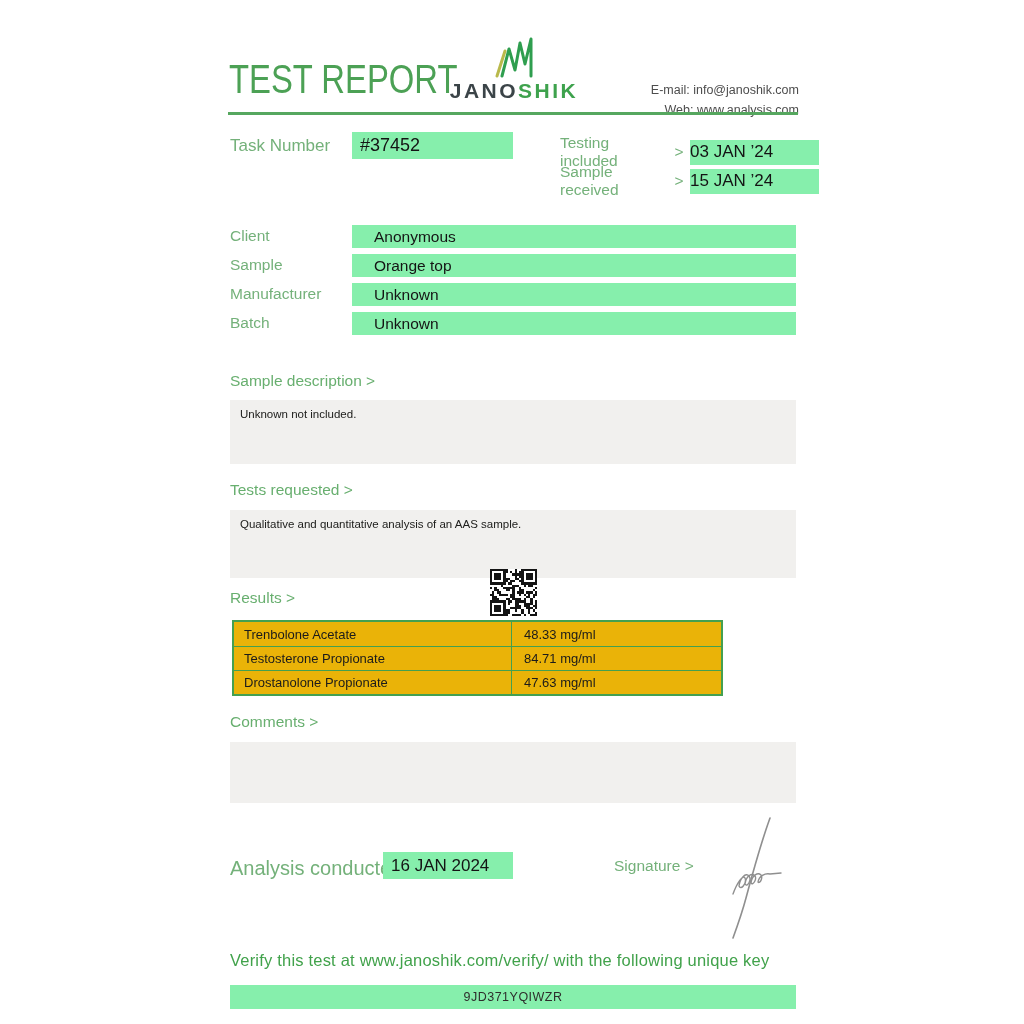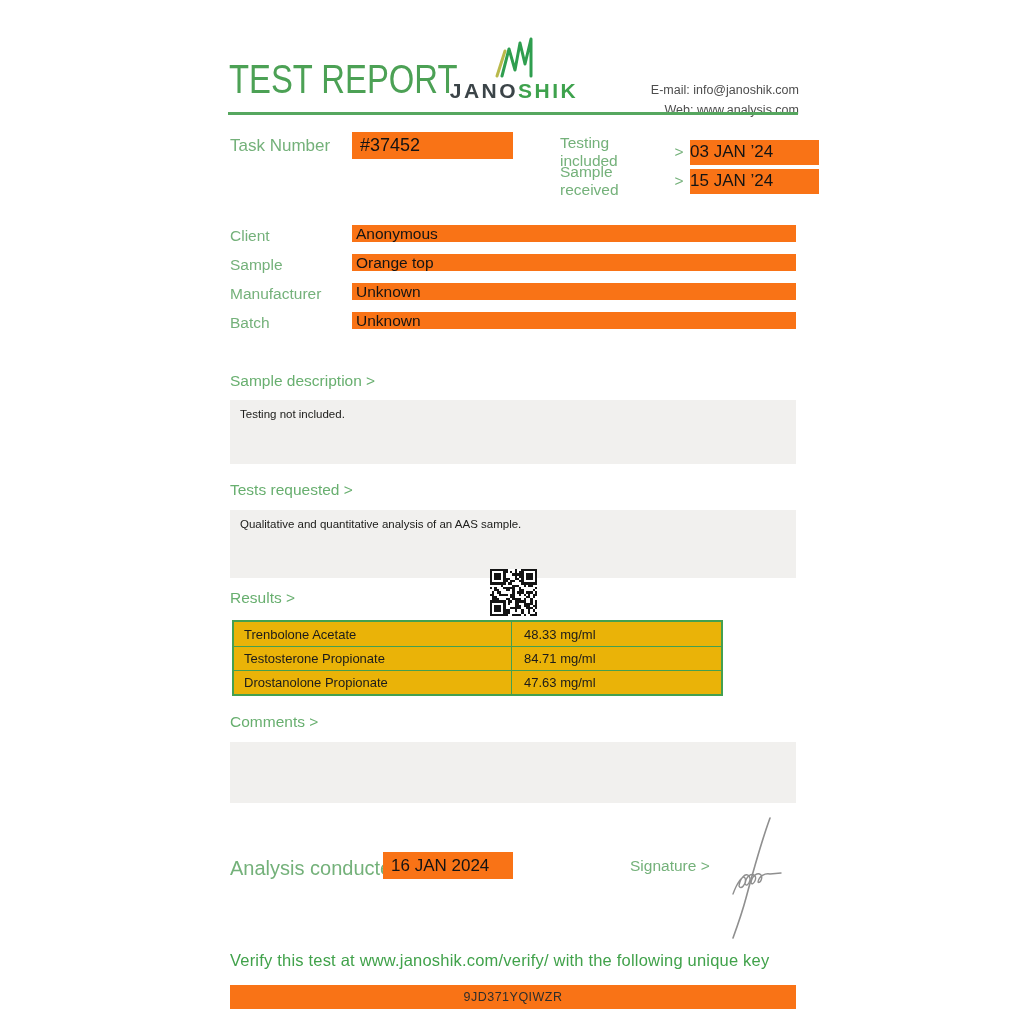"#37452" .gbox { background: #f97316 -> #86efac }
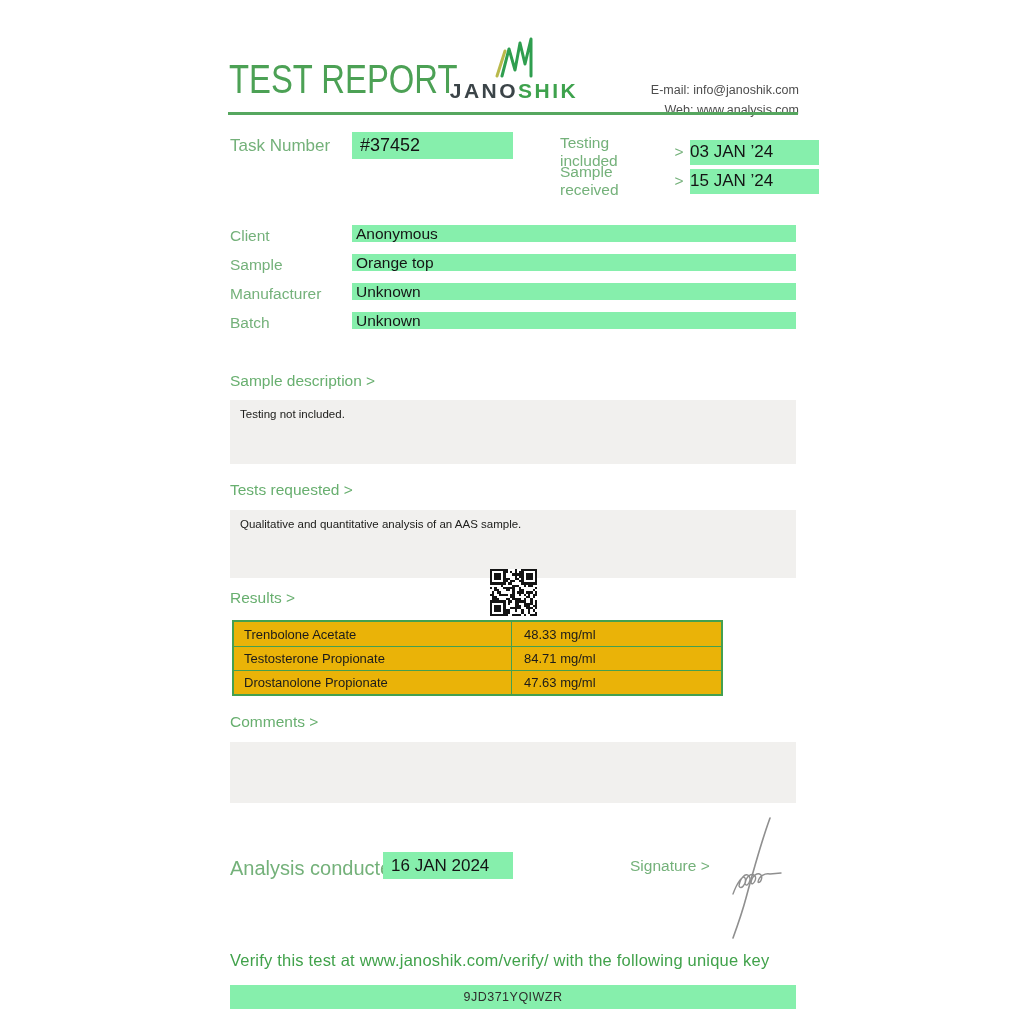"Anonymous" .info-row .ibox { height: 17px -> 23px; padding-left: 4px -> 22px }
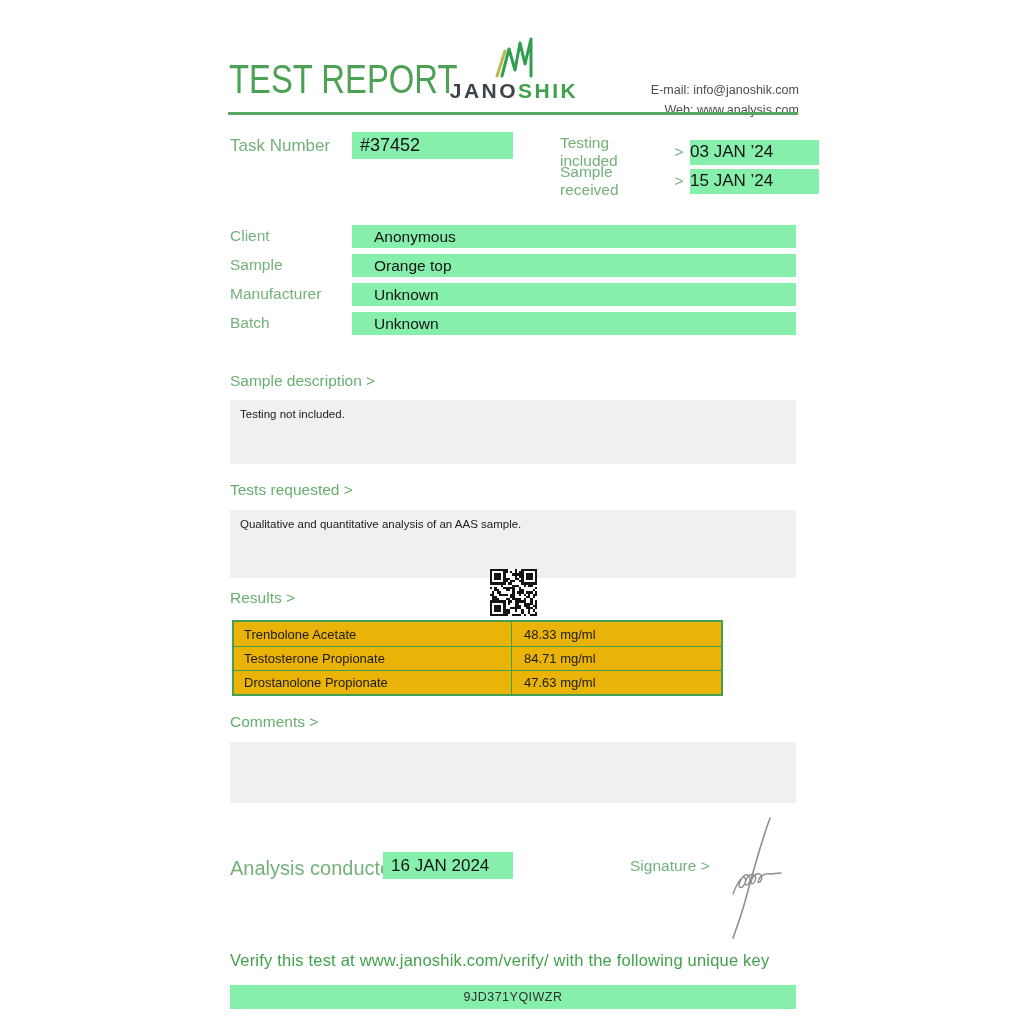"Testing not included." div.text-box { text: Testing -> Unknown }
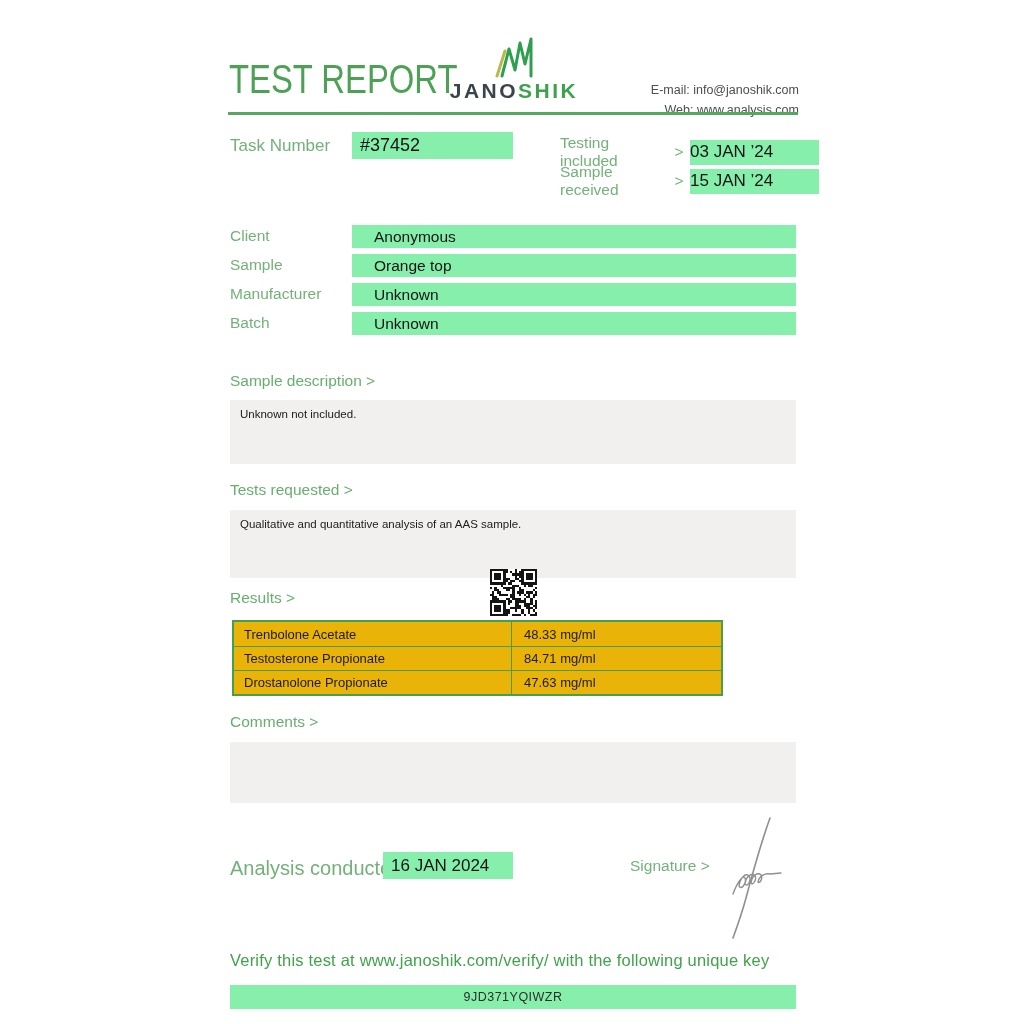"Signature >" .signature-label { left: 630px -> 614px }
